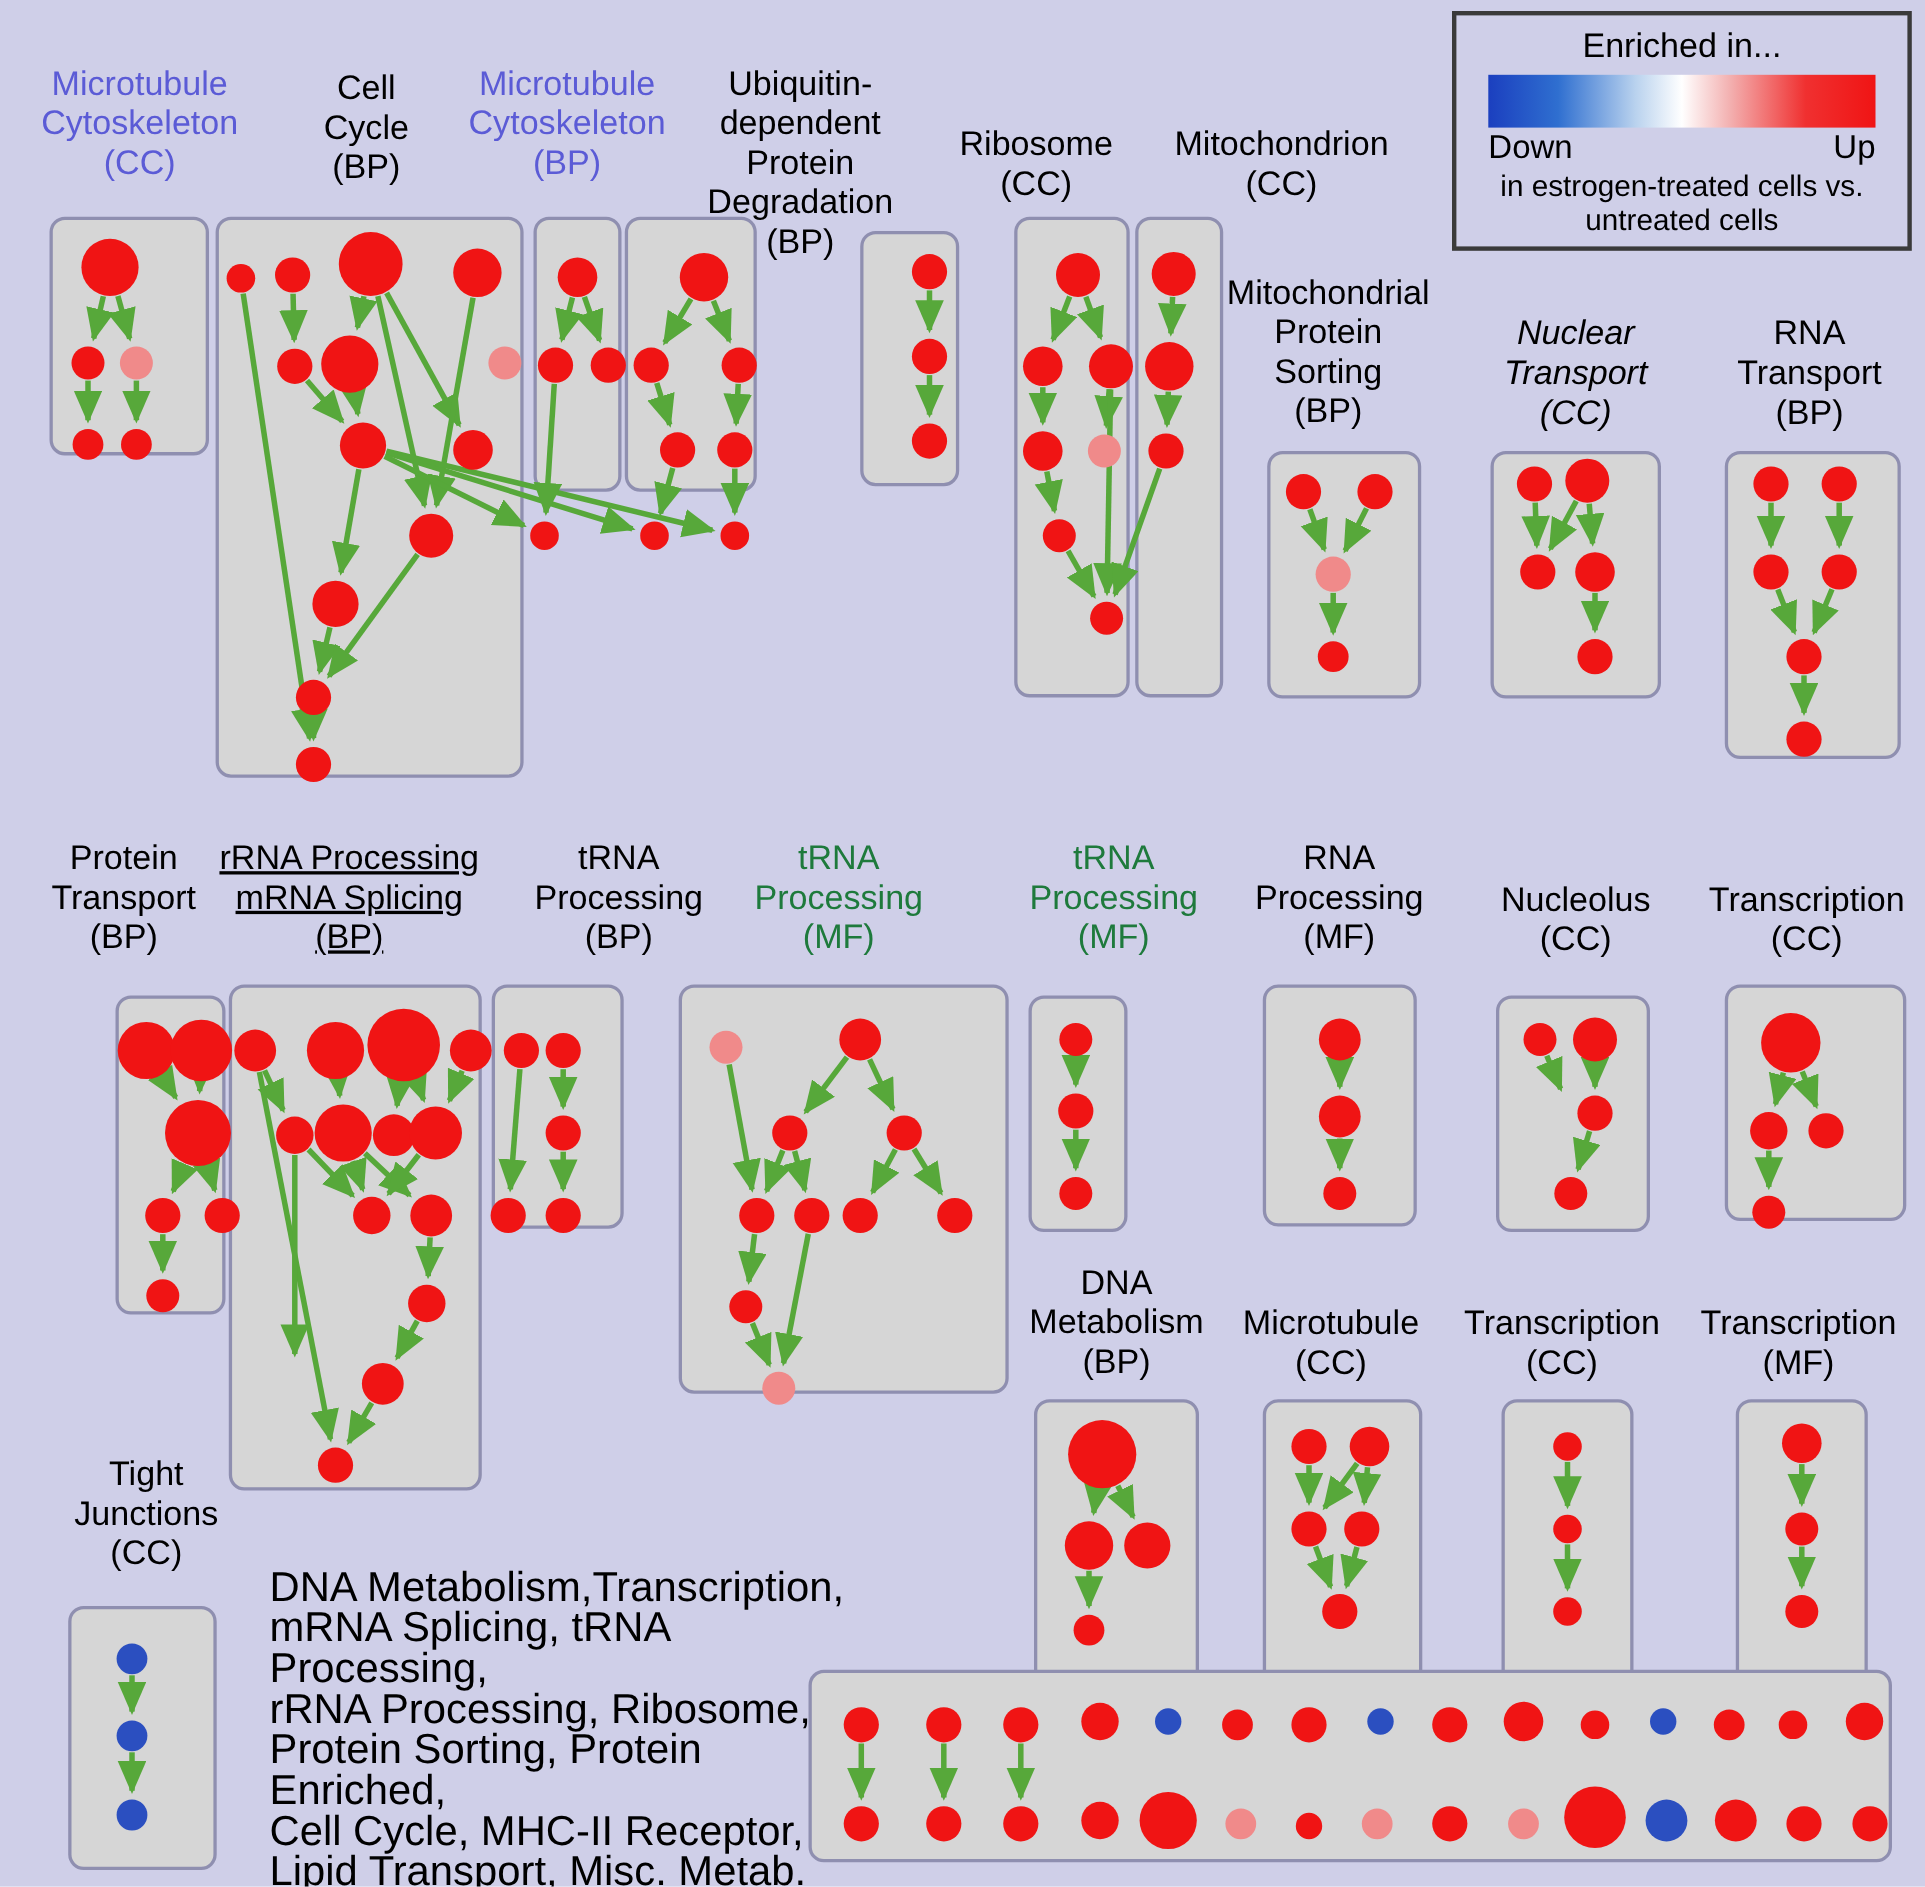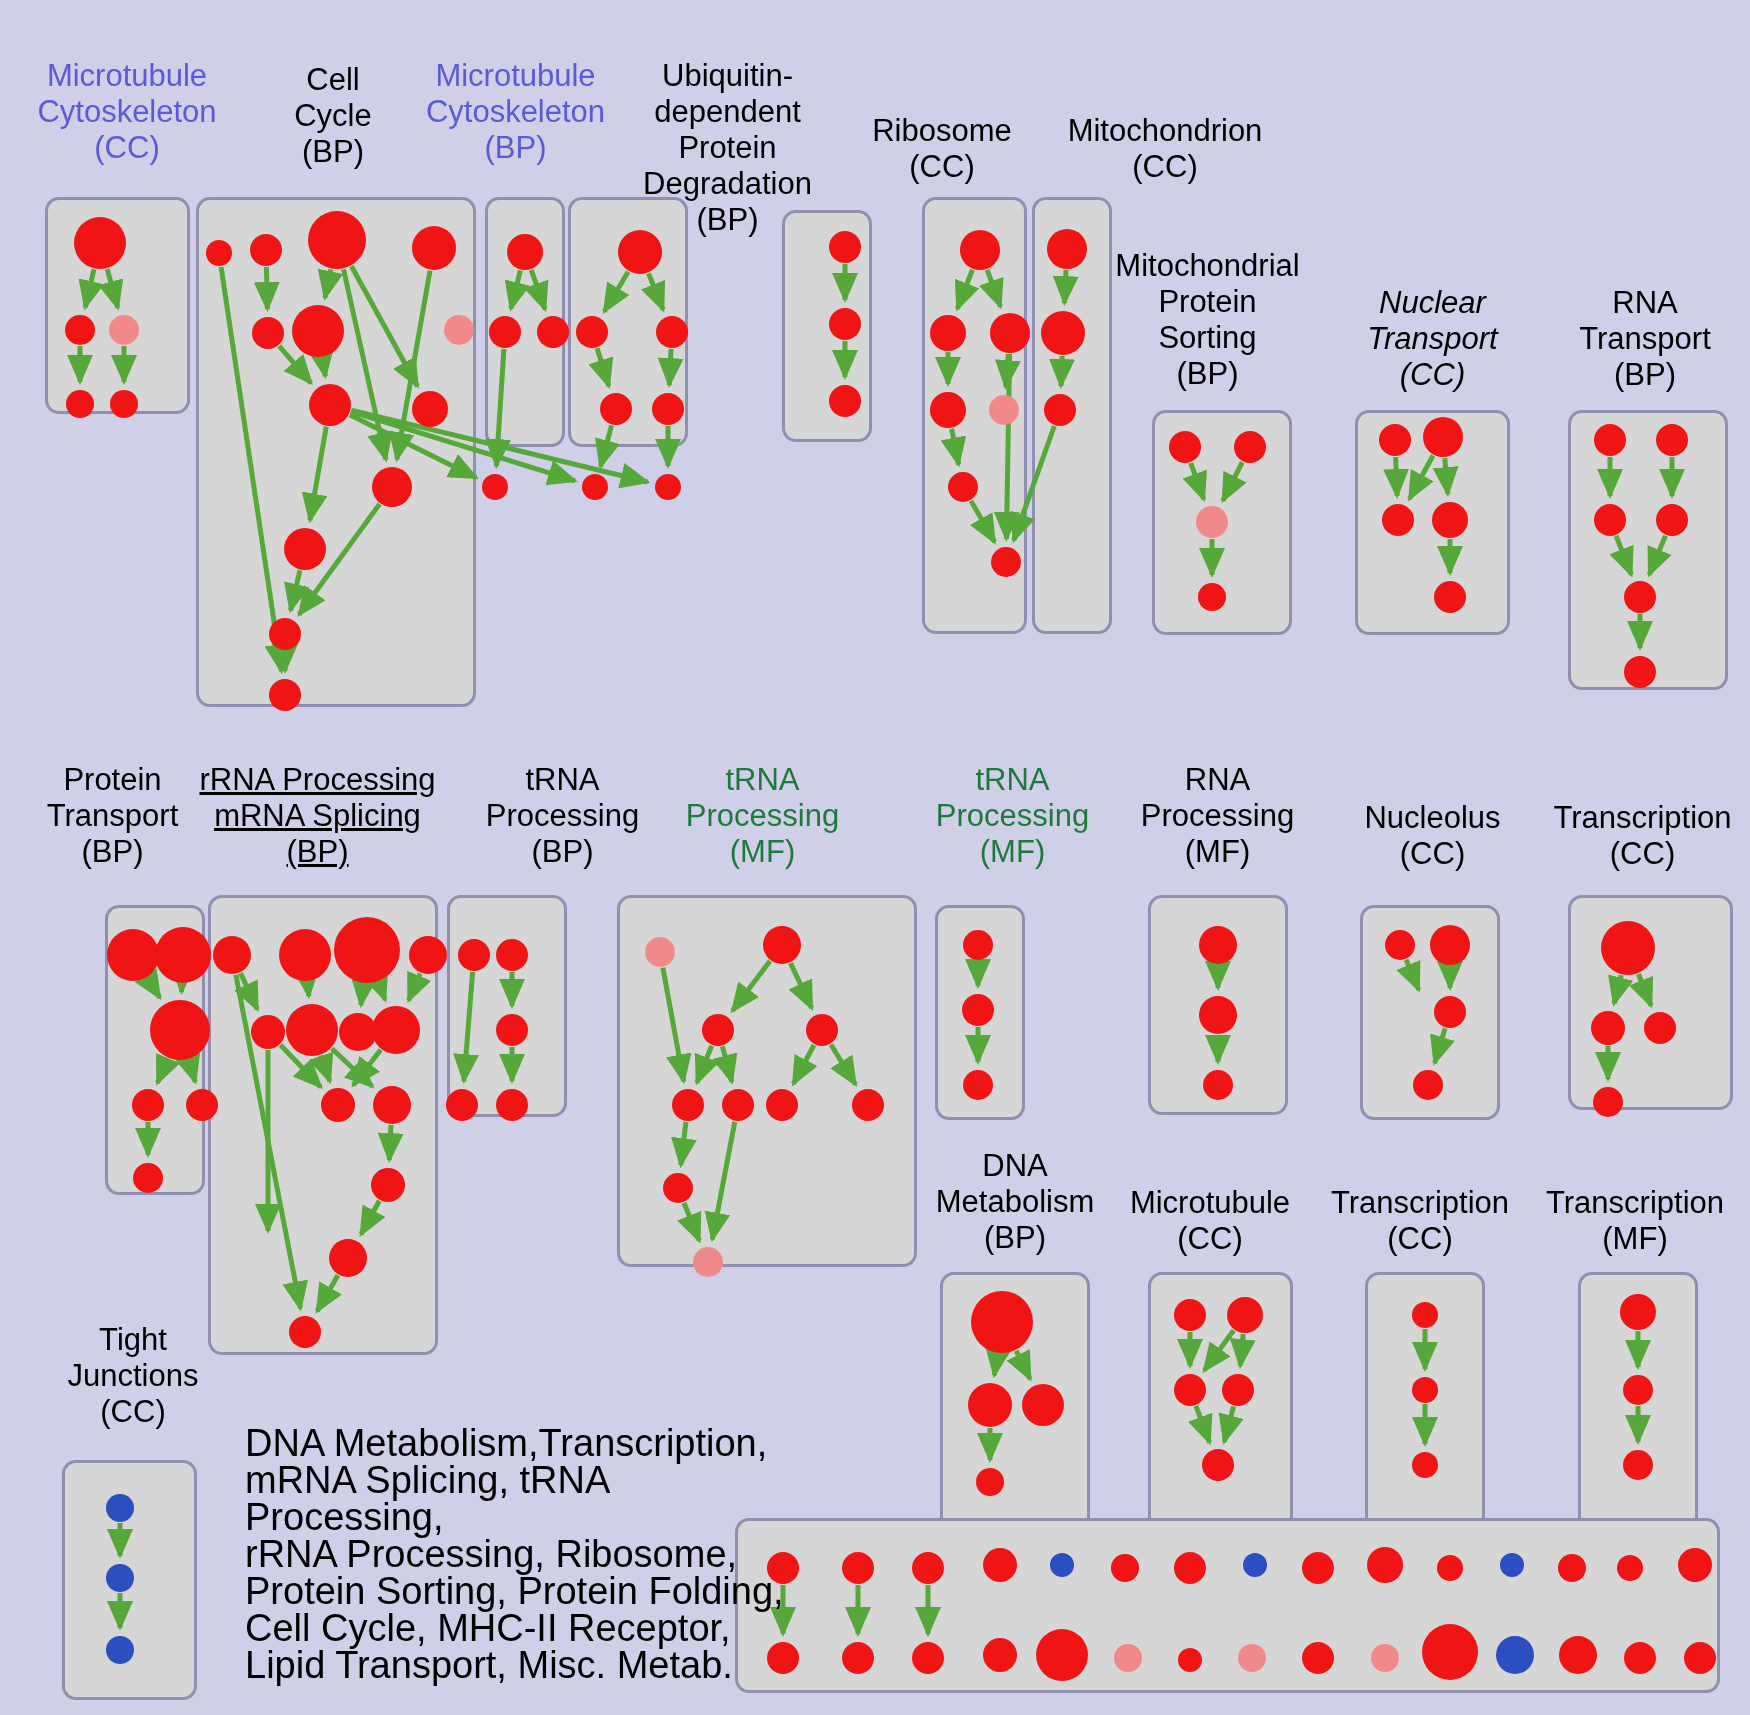"Enriched in..." div { html: none -> <div> <div>Enriched in...</div> <div></div> <div> <span>Down</span> <span>Up</span> </div> <div>in estrogen-treated cells vs. untreated cells</div> </div> }
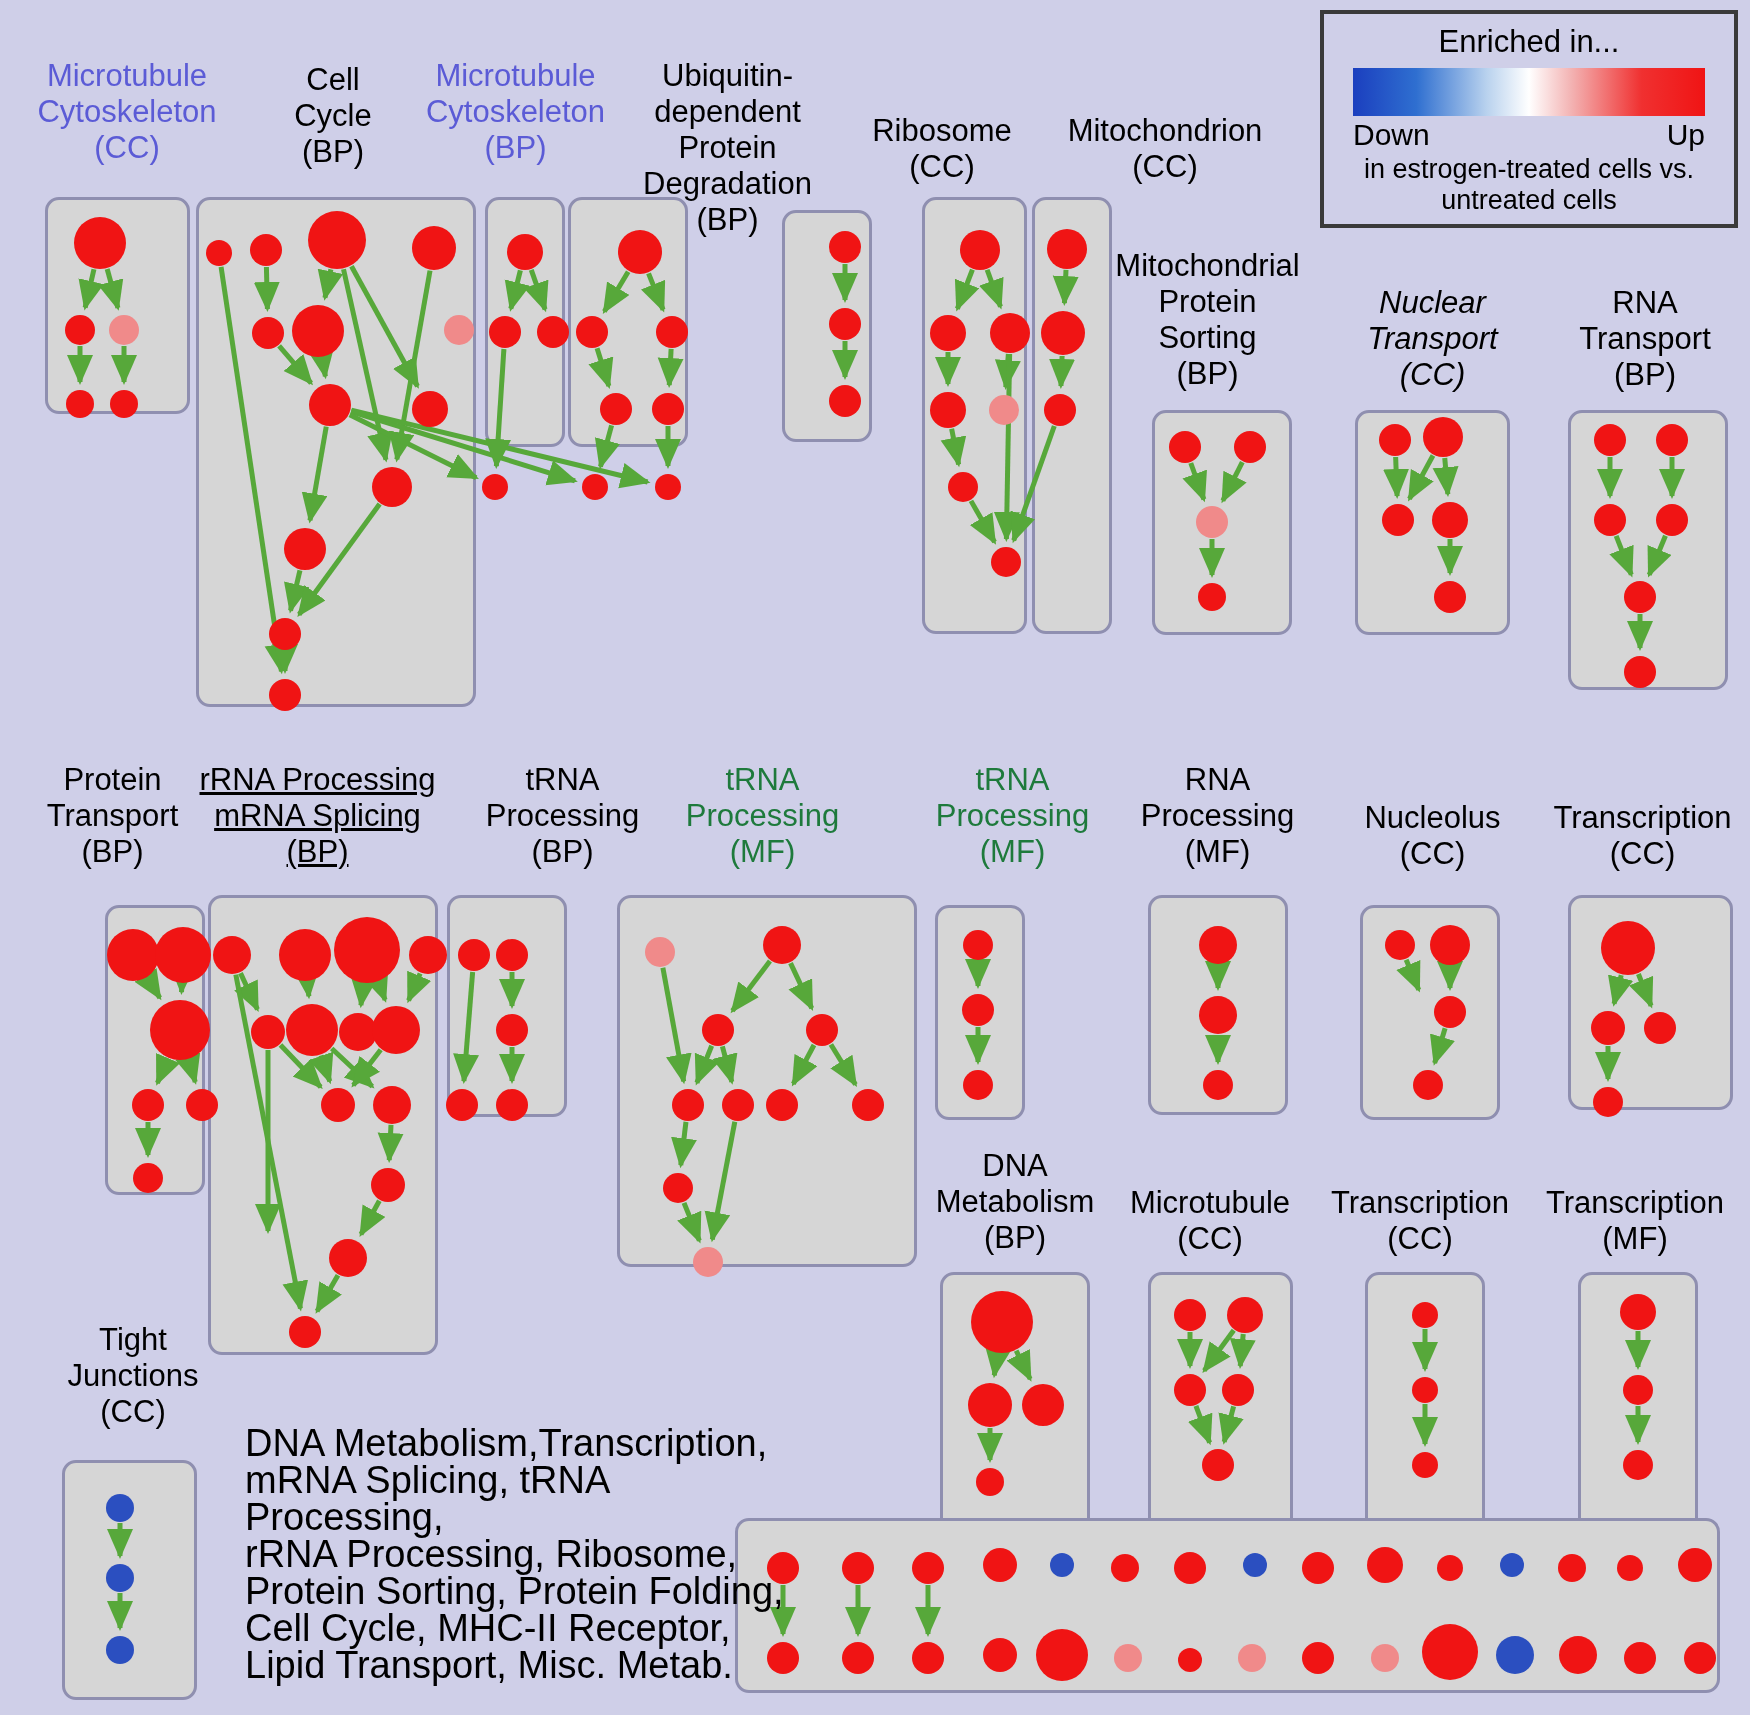"Protein Sorting, Protein Folding," div { text: Folding -> Enriched }
